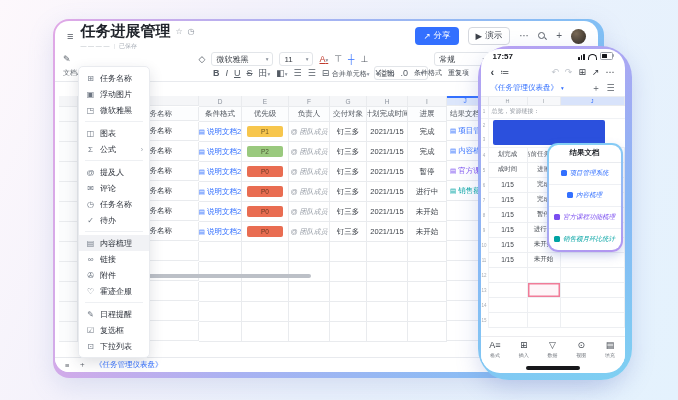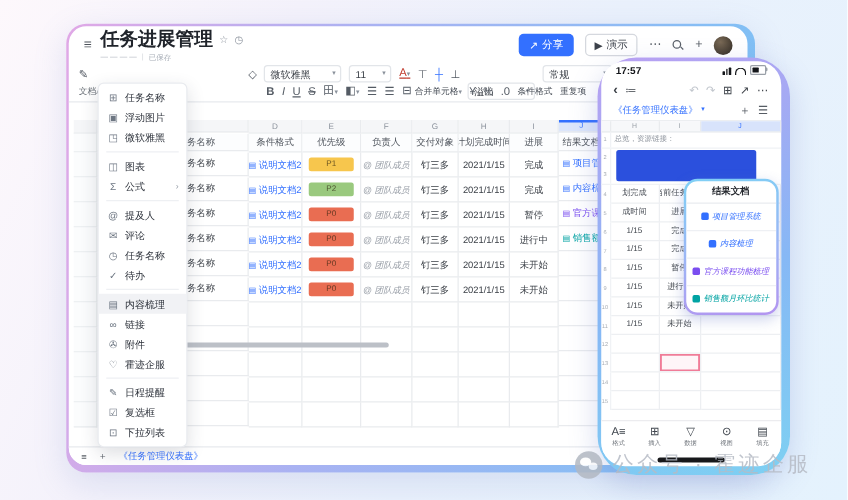"公众号 · 霍迹企服" div.watermark { html: <div> <span></span> <span>公众号 · 霍迹企服</span> </div> -> none }
